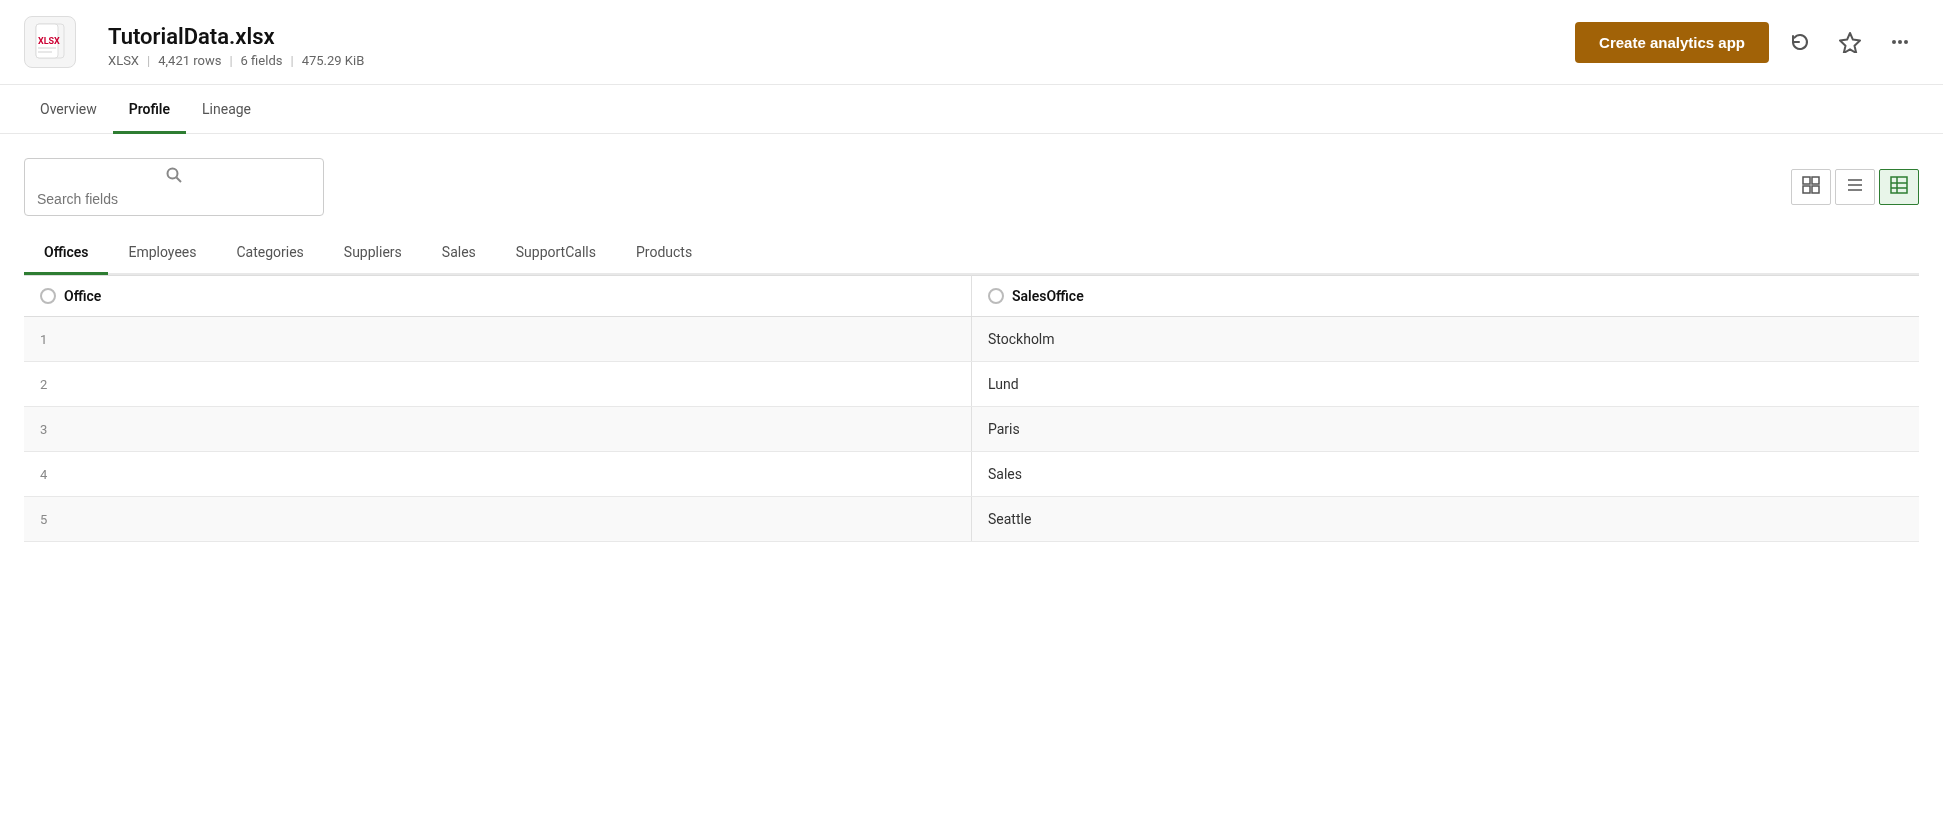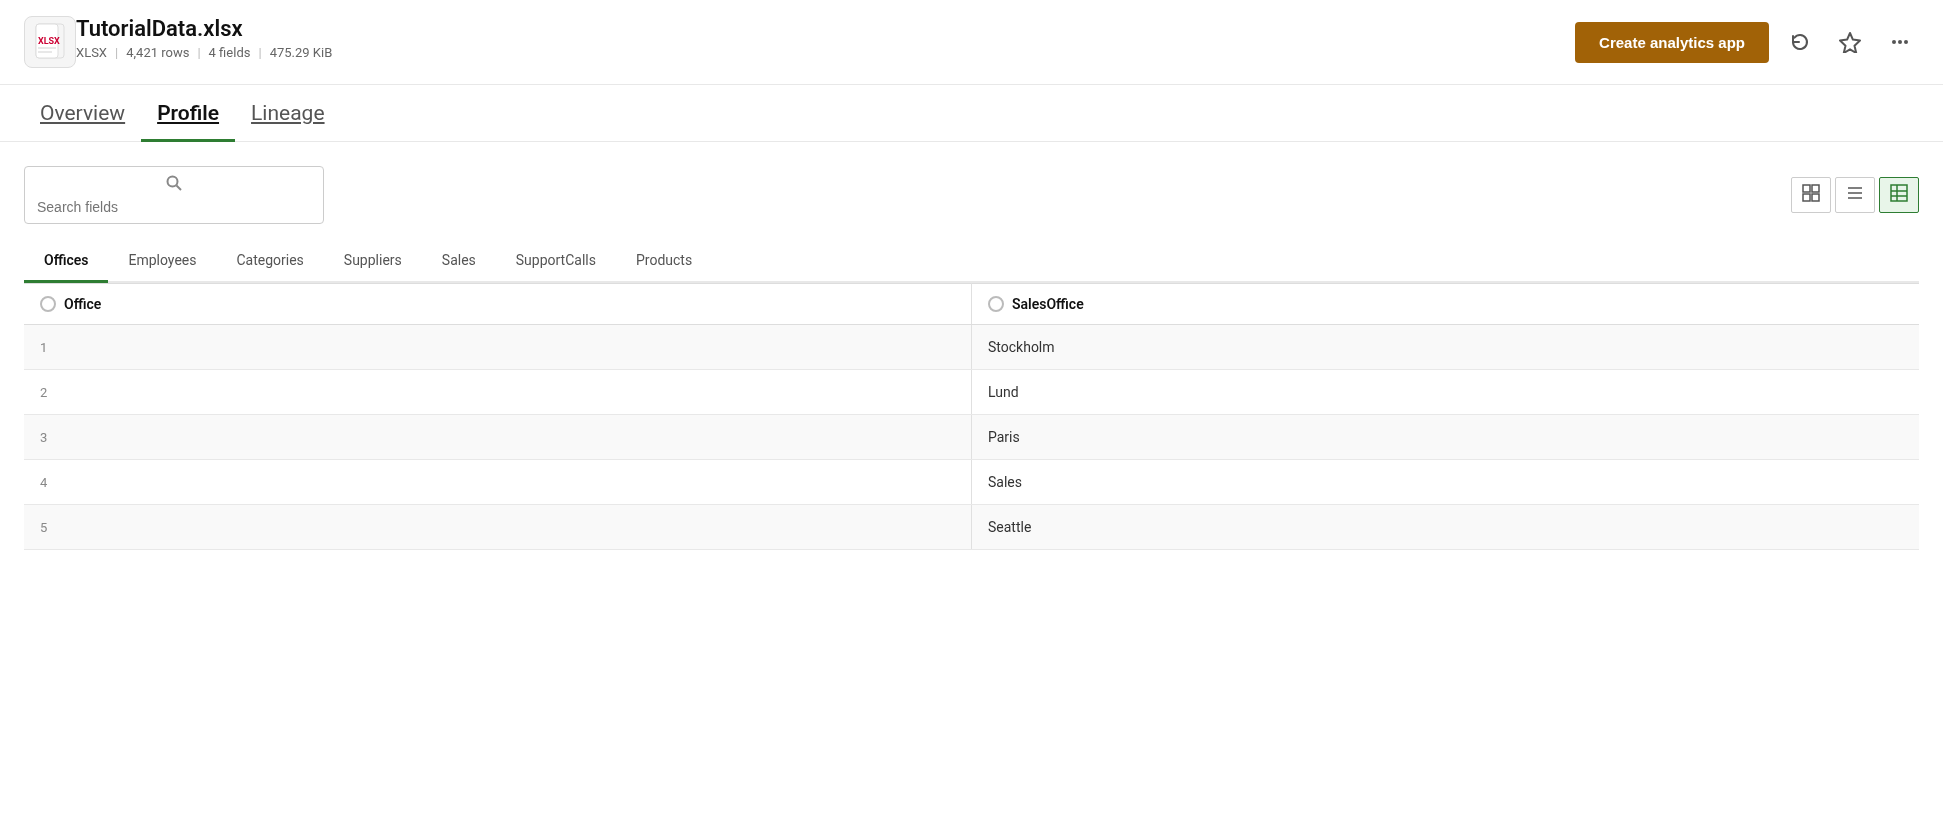"XLSX" .header-left { align-items: flex-start -> flex-end; gap: 0 -> 32px }
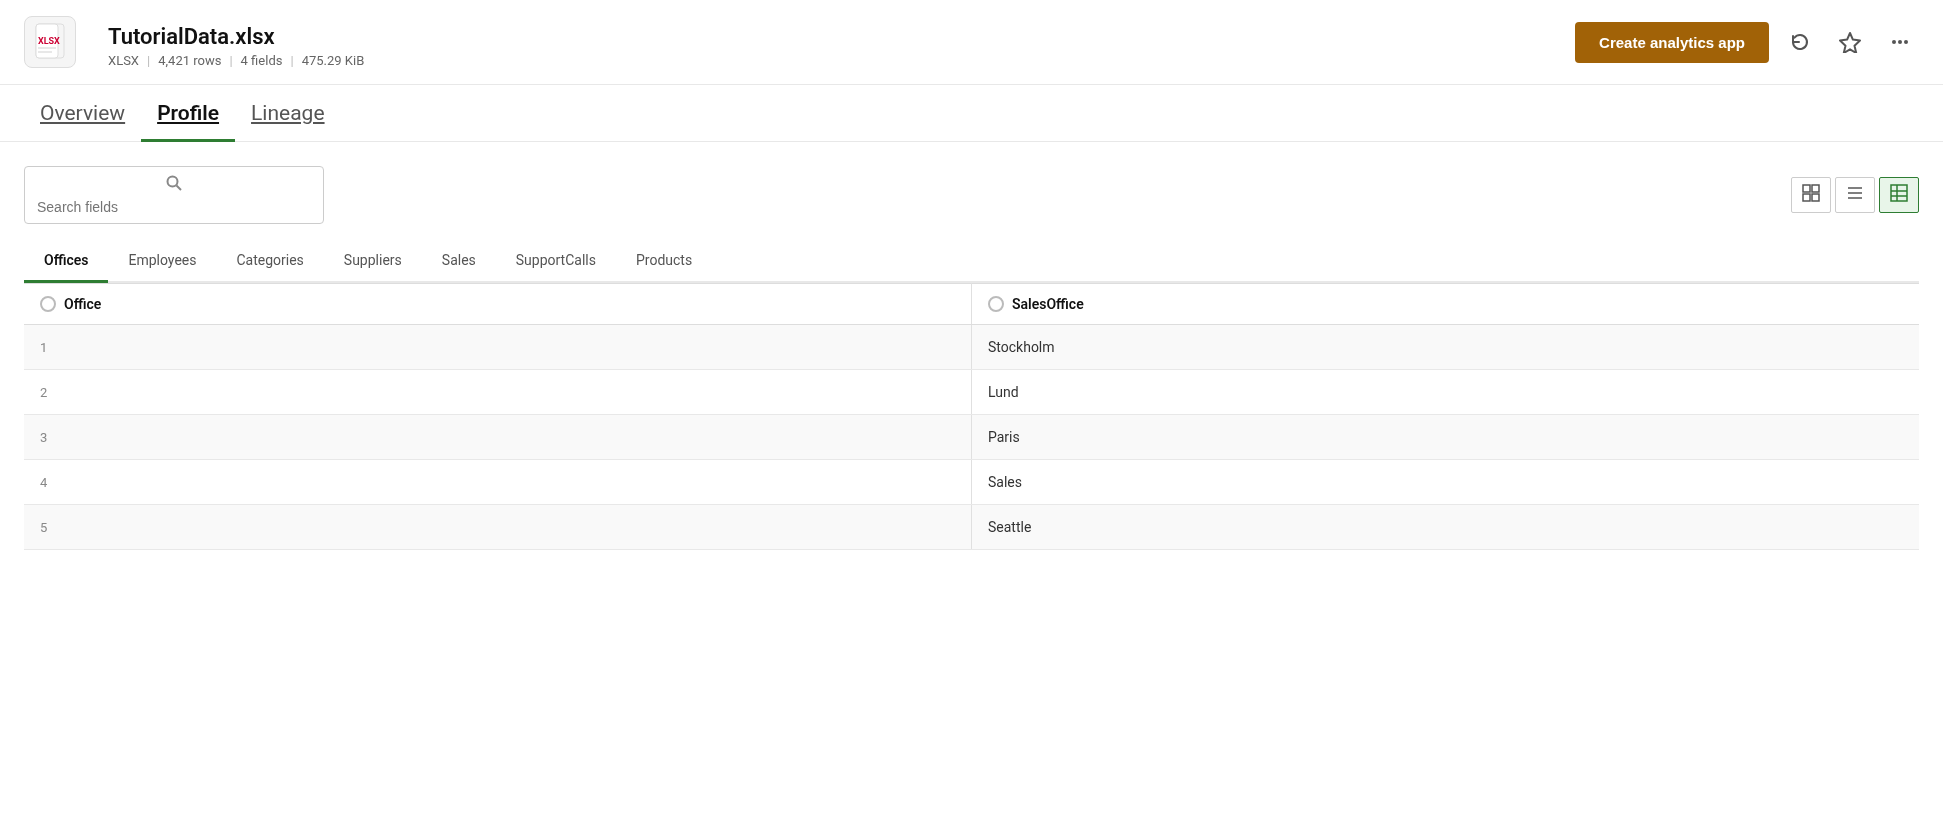"4 fields" span { text: 4 -> 6 }
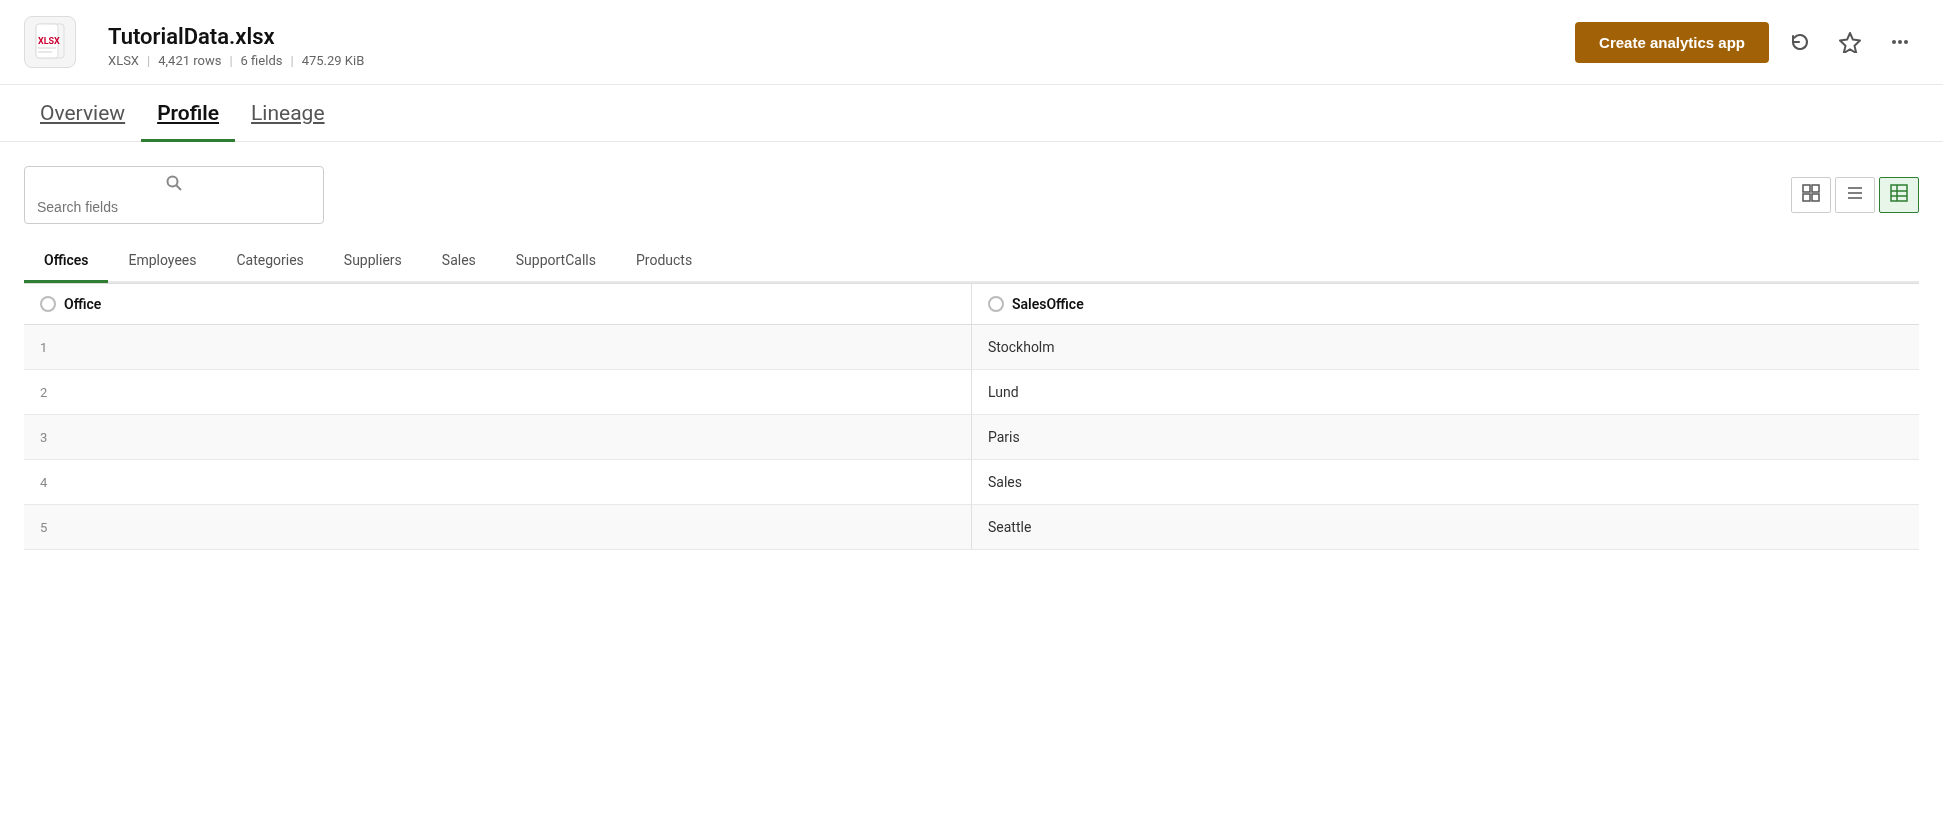"Overview" .tab { font-size: 21px -> 14px; text-decoration: underline -> none }
